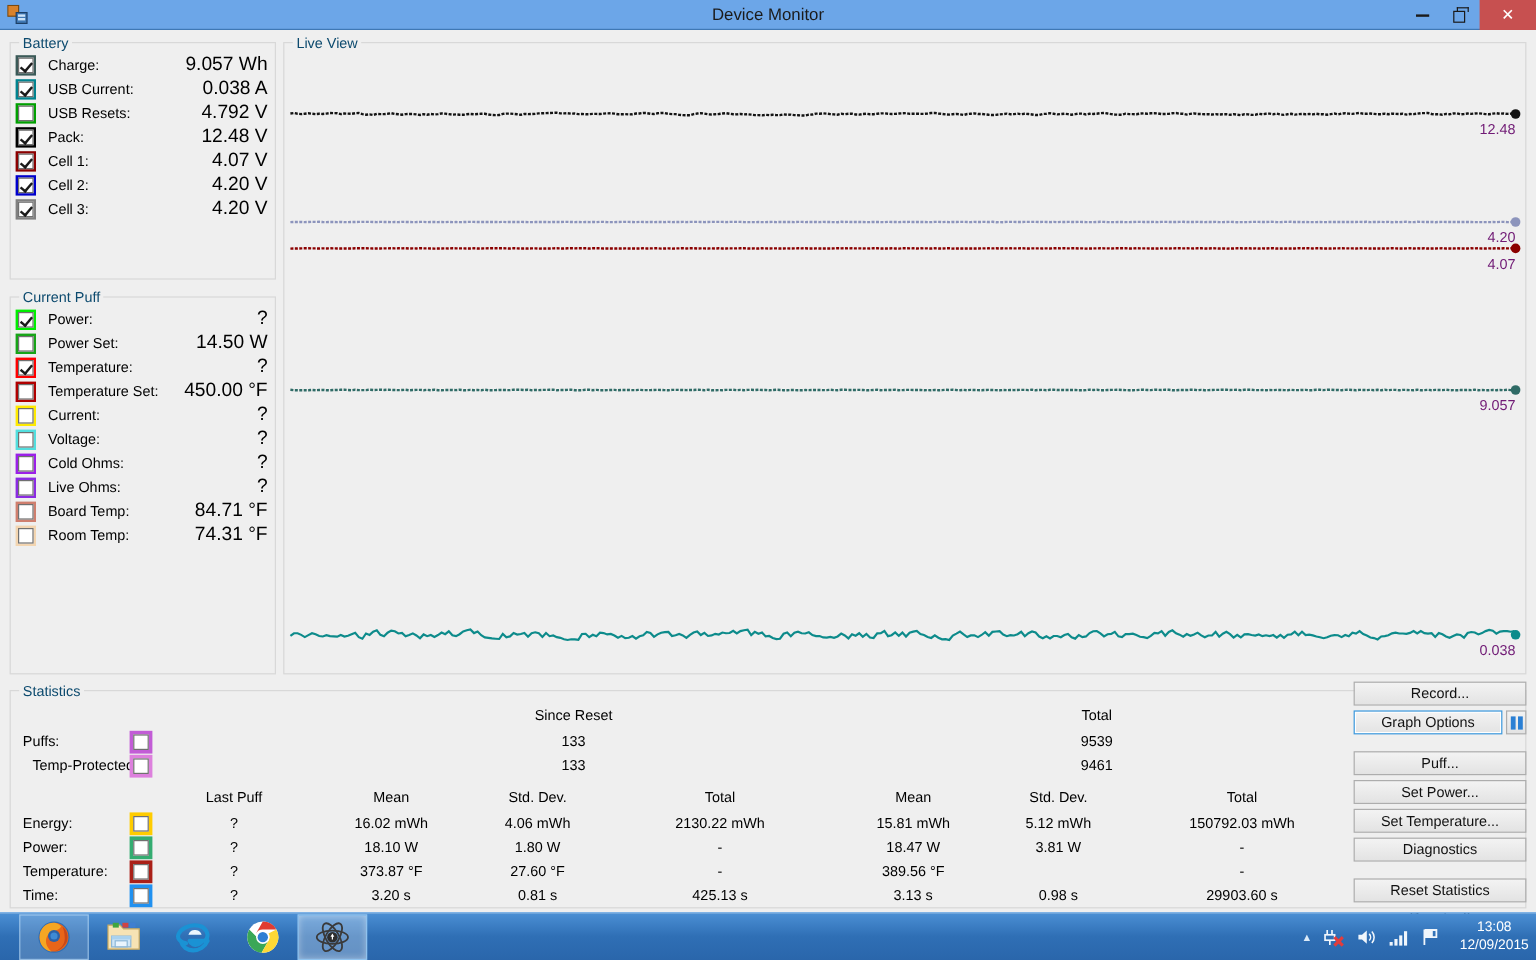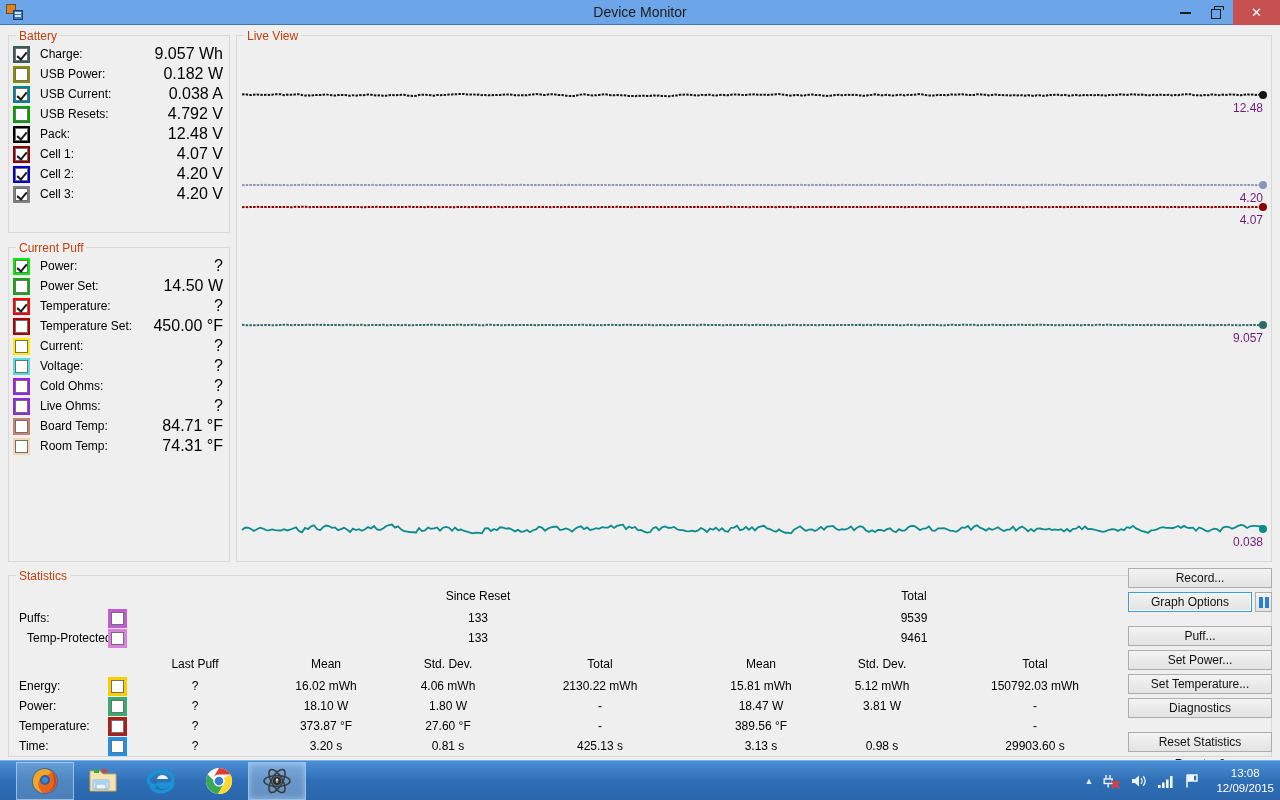"Battery" .group > .legend { color: #c2410c -> #0c4a6e }
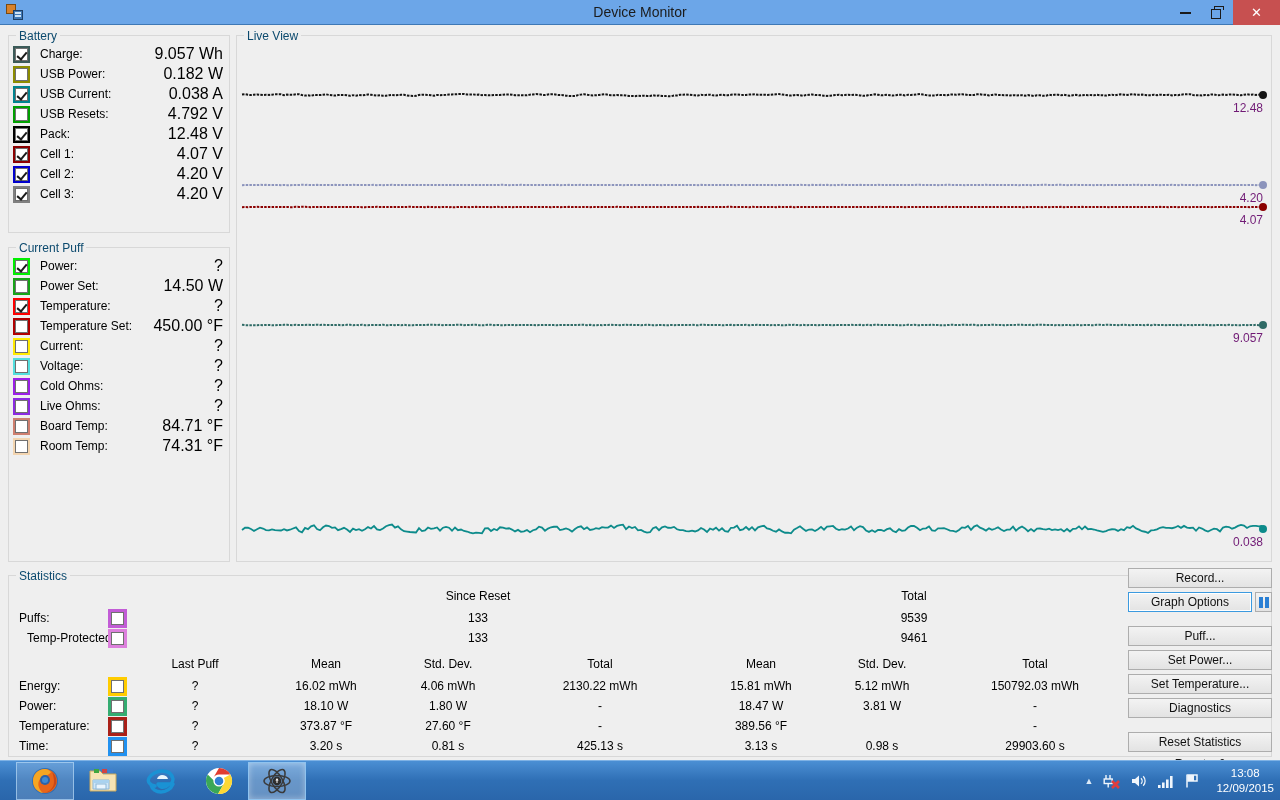"USB Power:" div.row { html: <div> <div> <div></div> </div> <span>USB Power:</span> <span>0.182 W</span> </div> -> none }
